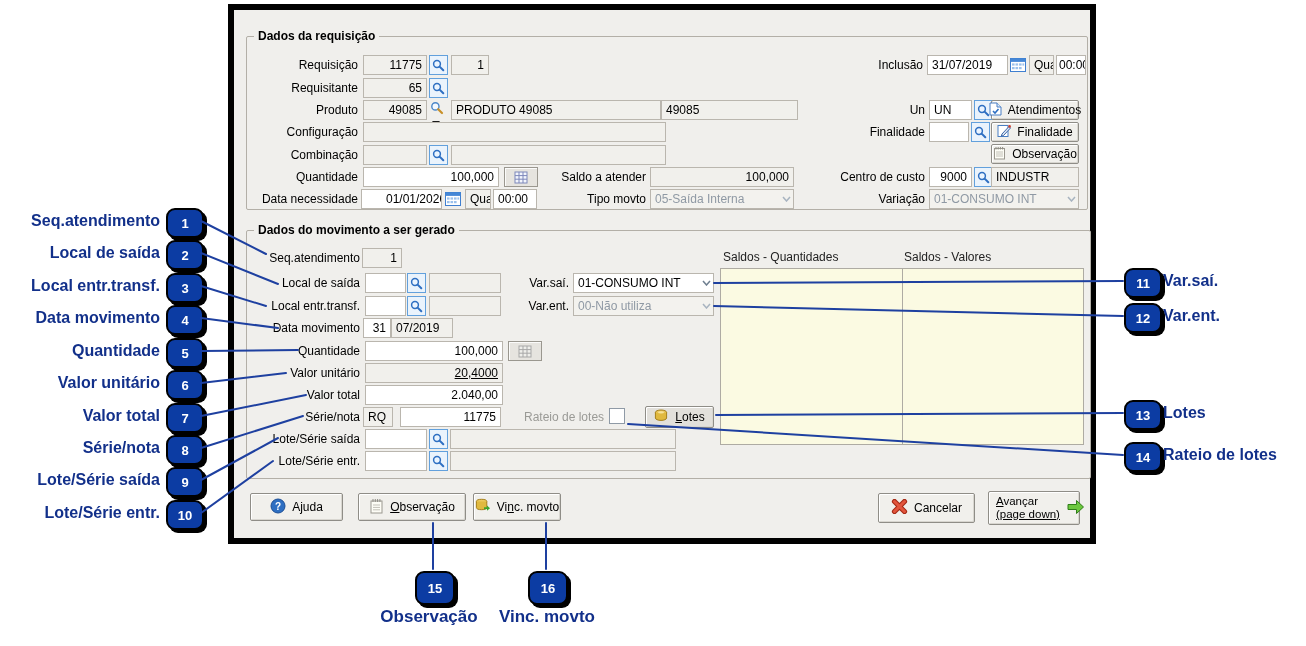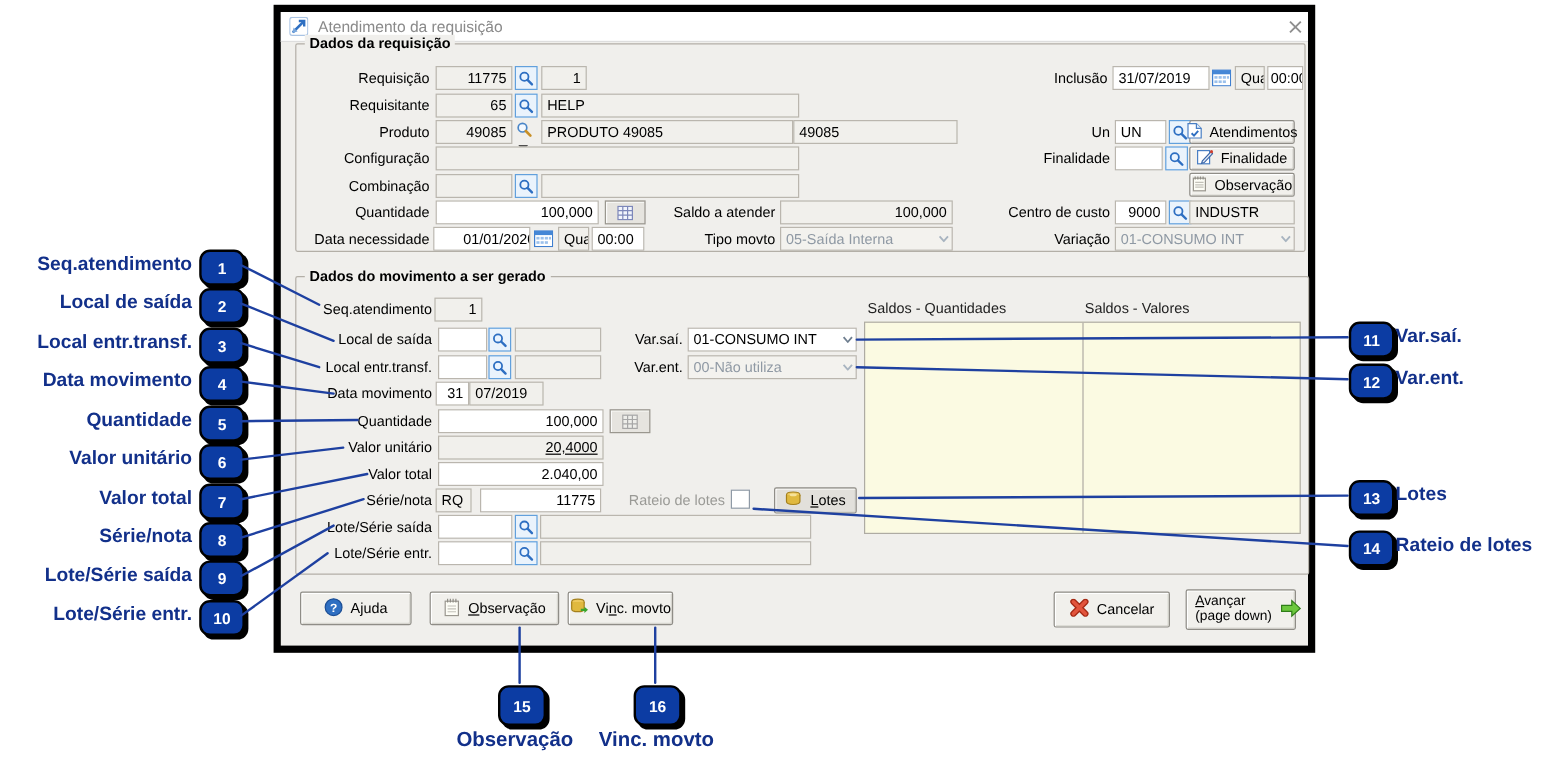"Atendimento da requisição" div.titlebar { html: <div> <span> <svg> <rect></rect> <path></path> <path></path> <path></path> </svg> </span> <span>Atendimento da requisição</span> <span> <svg> <path></path> </svg> </span> </div> -> none }
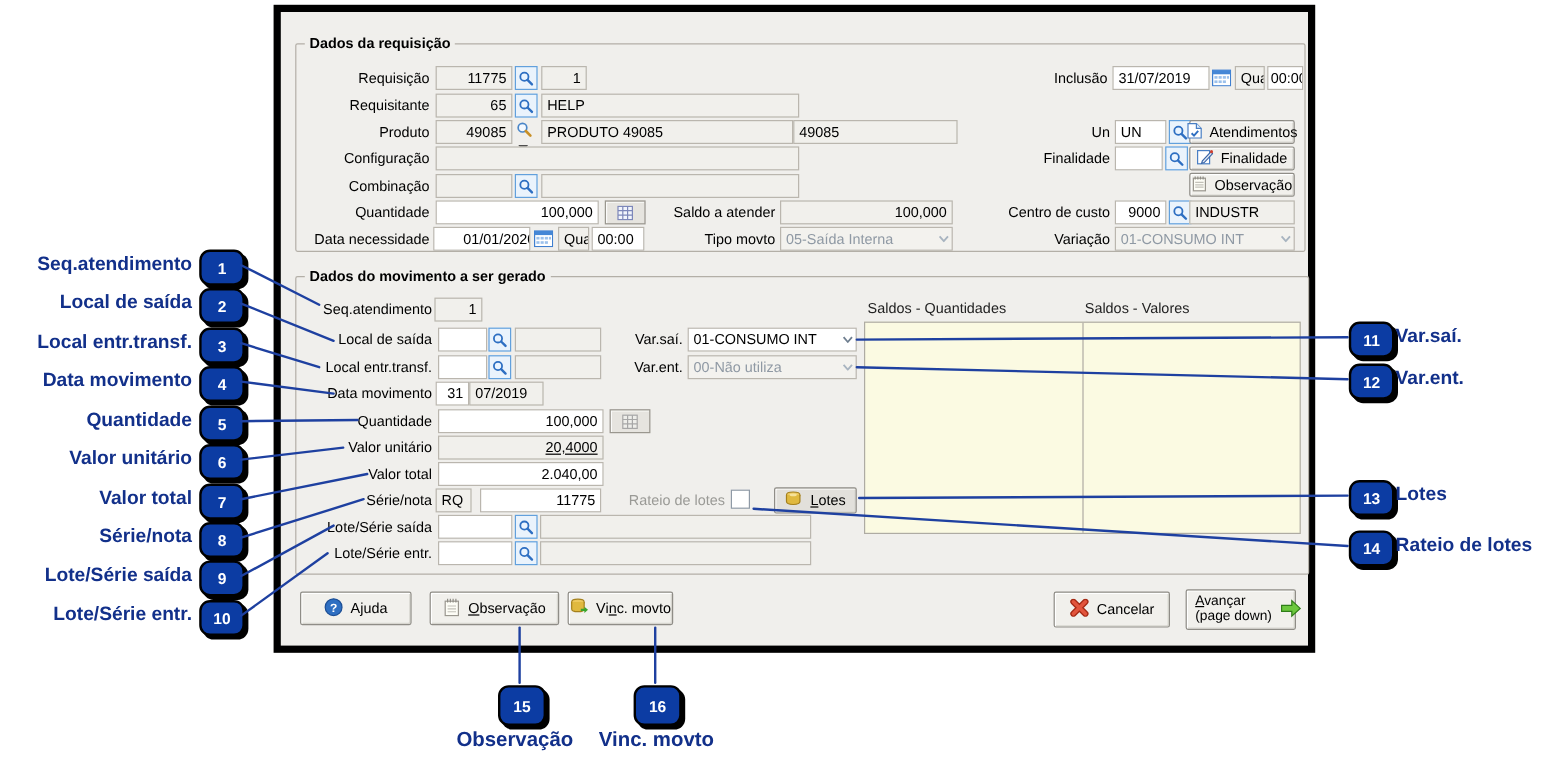"HELP" div.fld { html: <div>HELP</div> -> none }
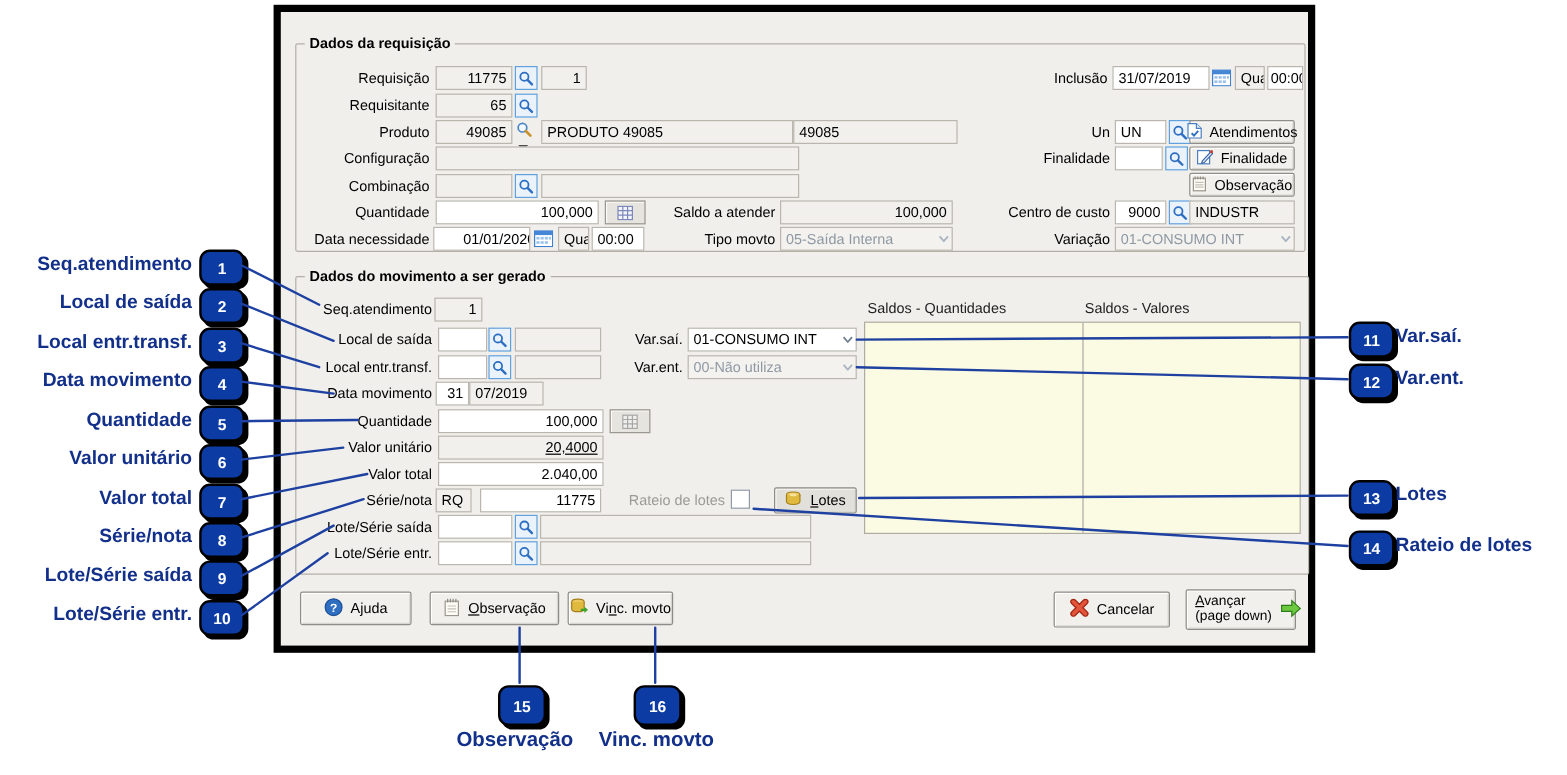"(page down)" span { text-decoration: none -> underline }
